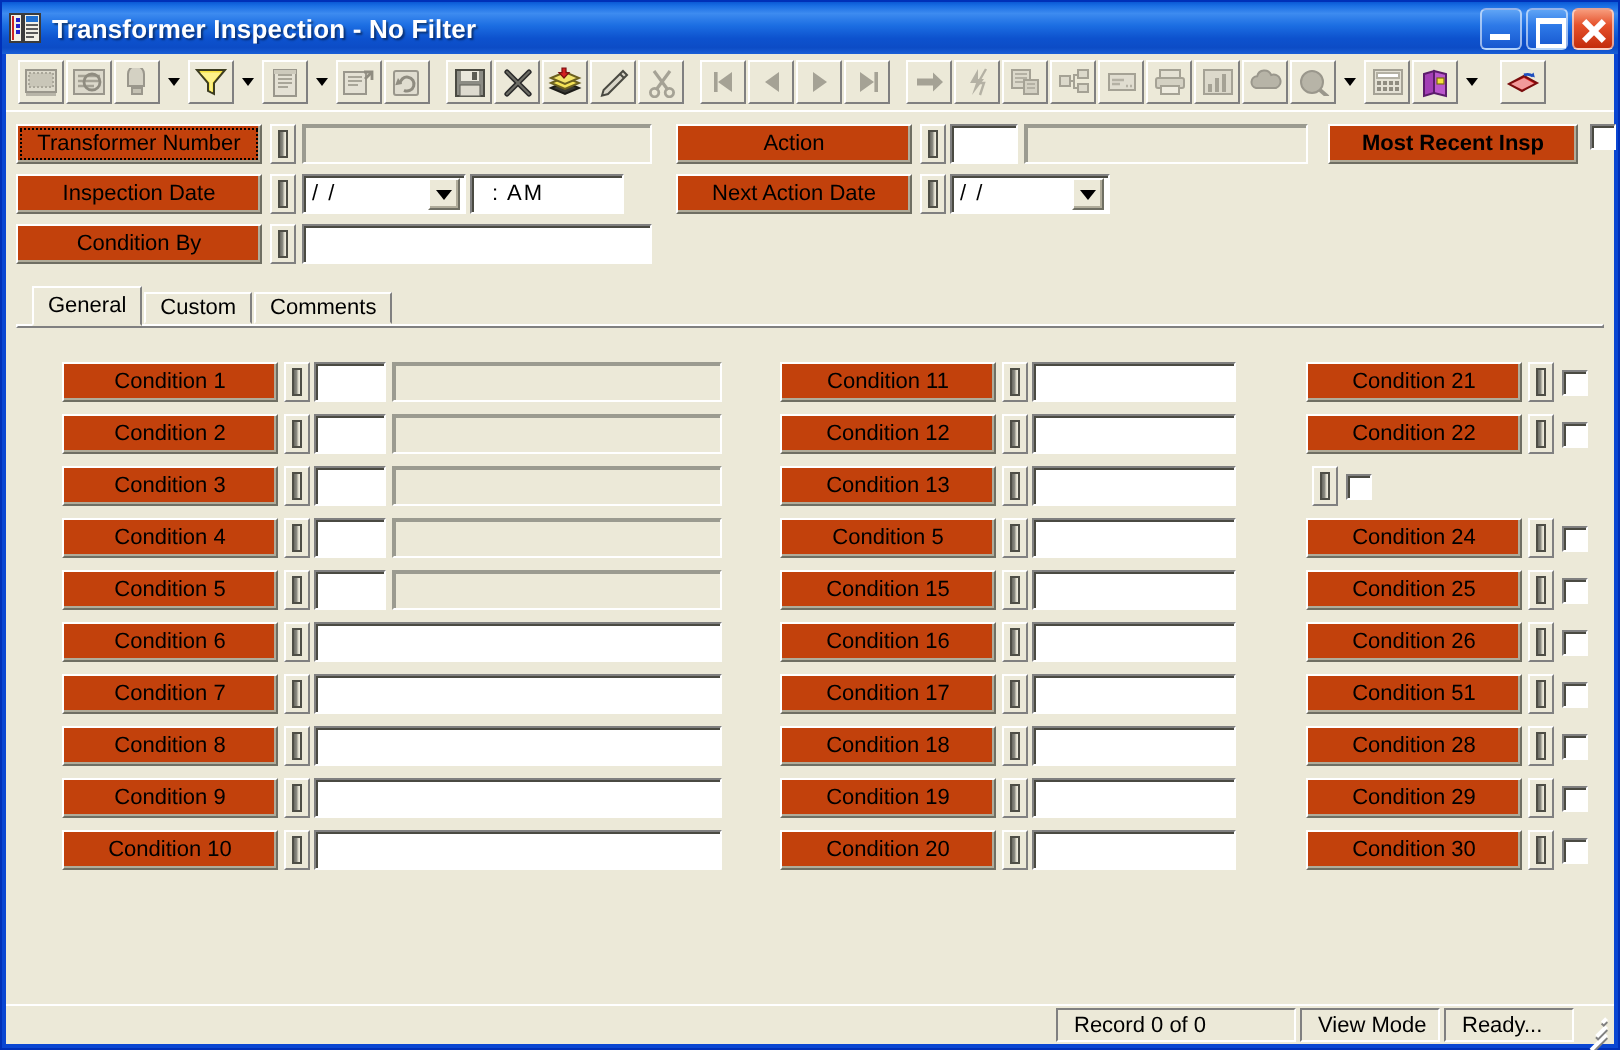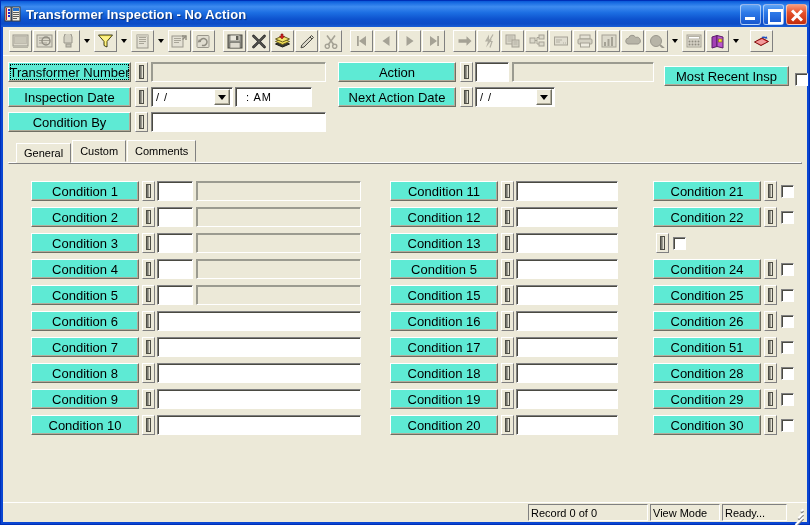"Transformer Inspection - No Action" div { text: Action -> Filter }
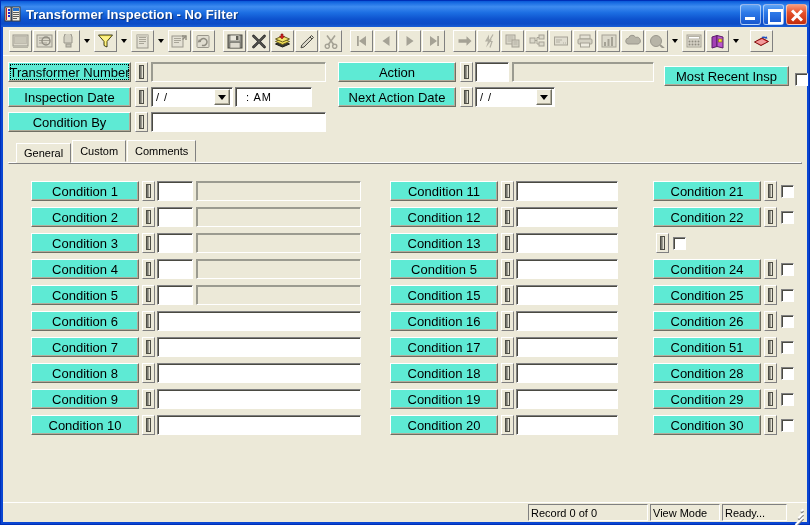"Transformer Number" .lblbtn { background: #5eead4 -> #c2410c; font-size: 13px -> 11px }
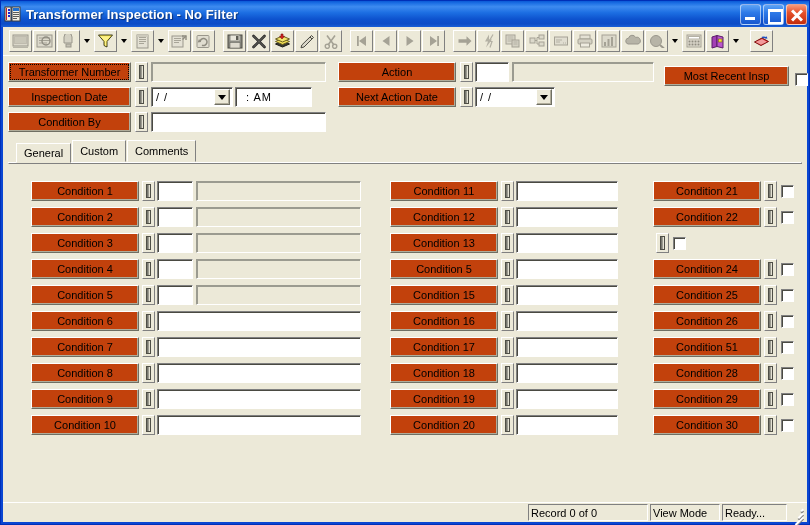"Most Recent Insp" div { align-items: flex-end -> flex-start; font-weight: none -> bold }
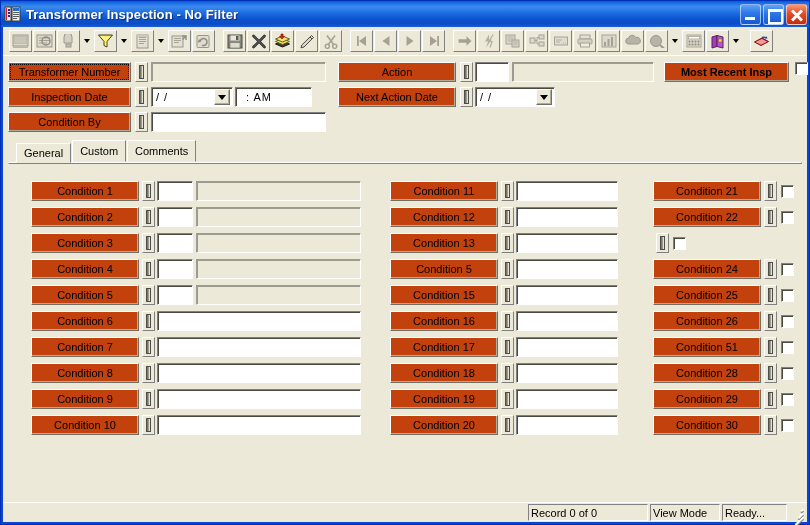"Custom" .tab { height: 22px -> 16px }
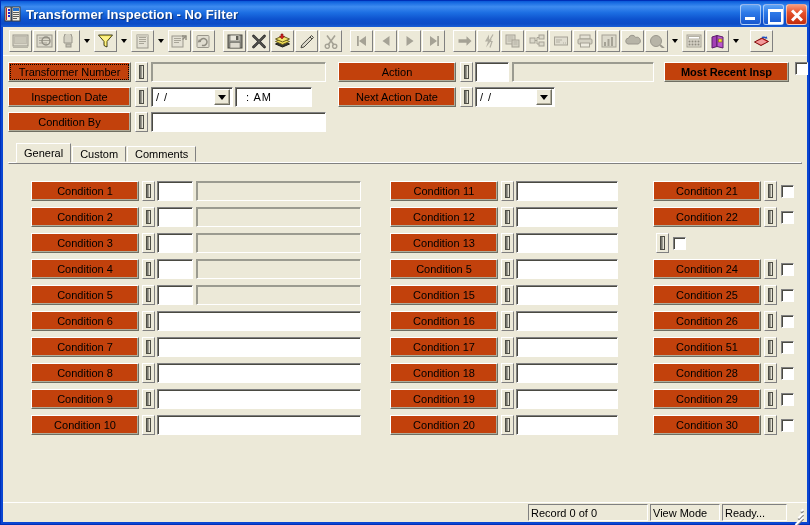"Record 0 of 0" .spanel { padding: 0 2px -> 0 8px }
